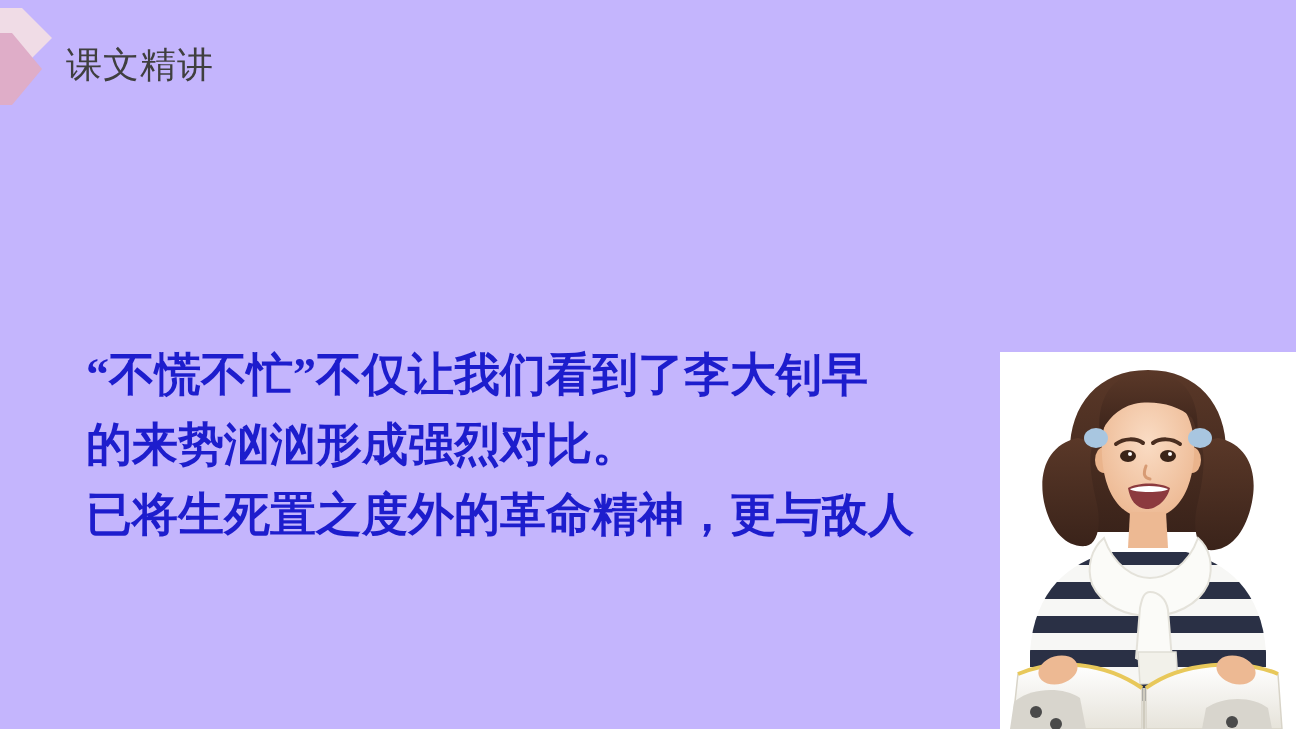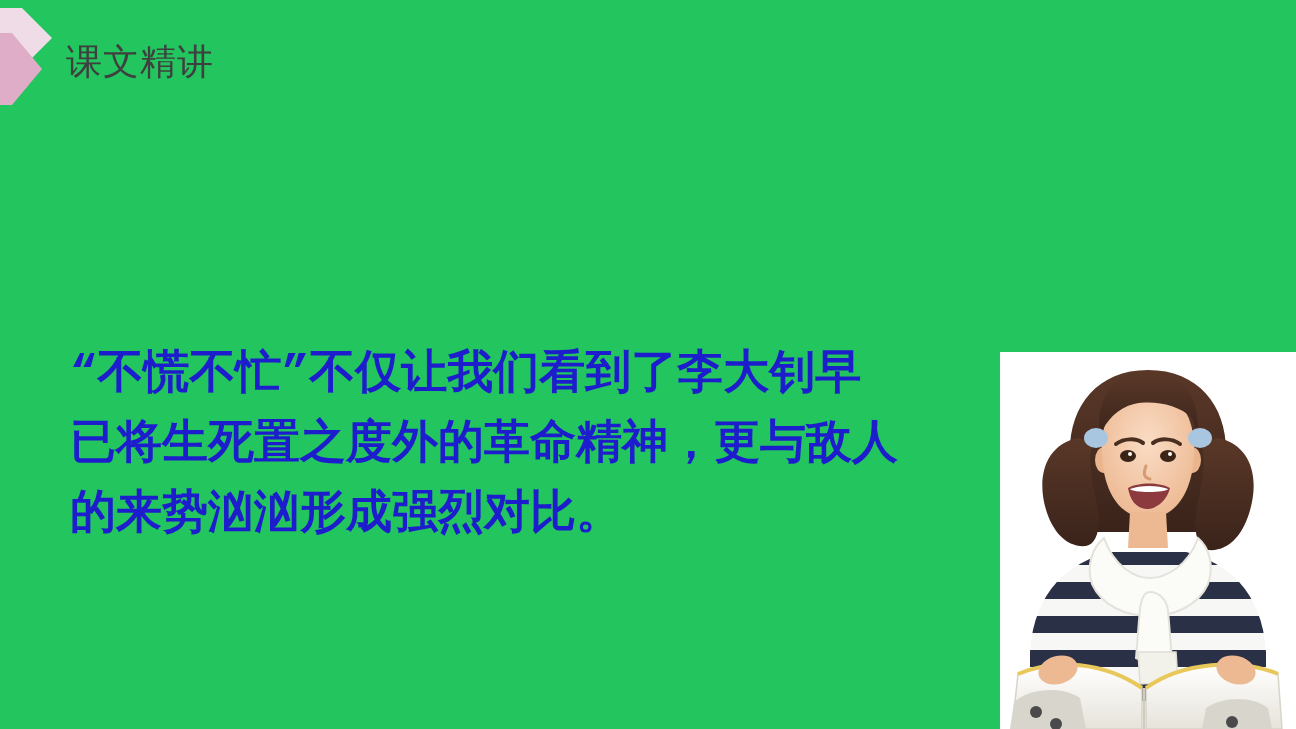"课文精讲" #slide { background: #22c55e -> #c4b5fd; font-family: Liberation Mono, monospace -> Liberation Serif, serif }
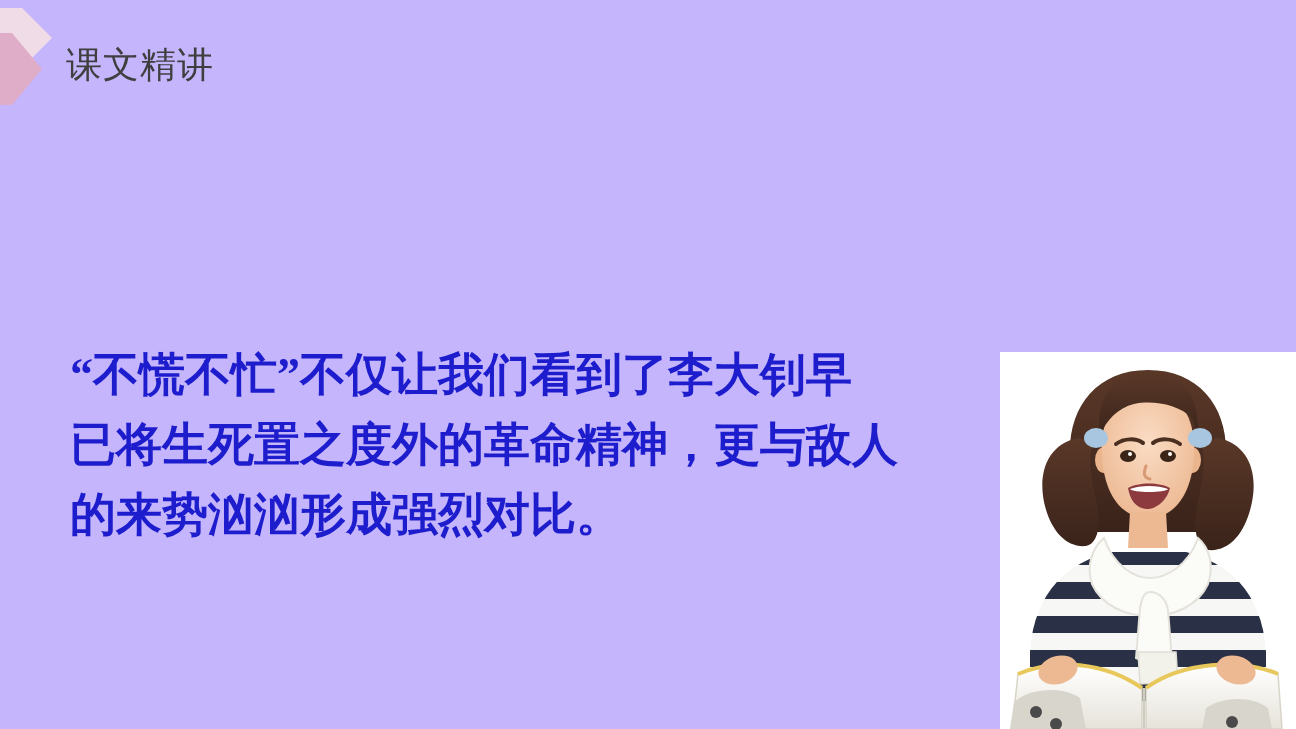"“不慌不忙”不仅让我们看到了李大钊早" .commentary .cline { margin-left: none -> 16px }
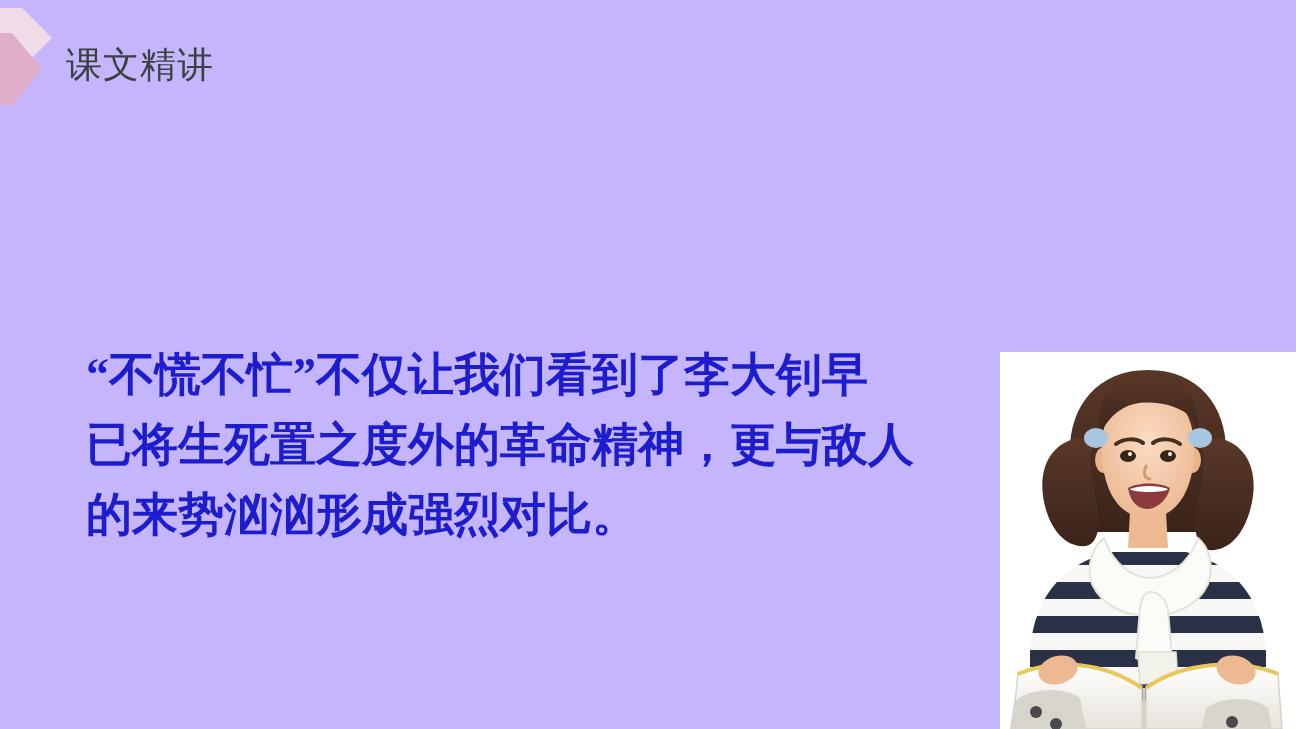"已将生死置之度外的革命精神，更与敌人" div.cline { order: before "的来势汹汹形成强烈对比。" -> after "的来势汹汹形成强烈对比。" }
